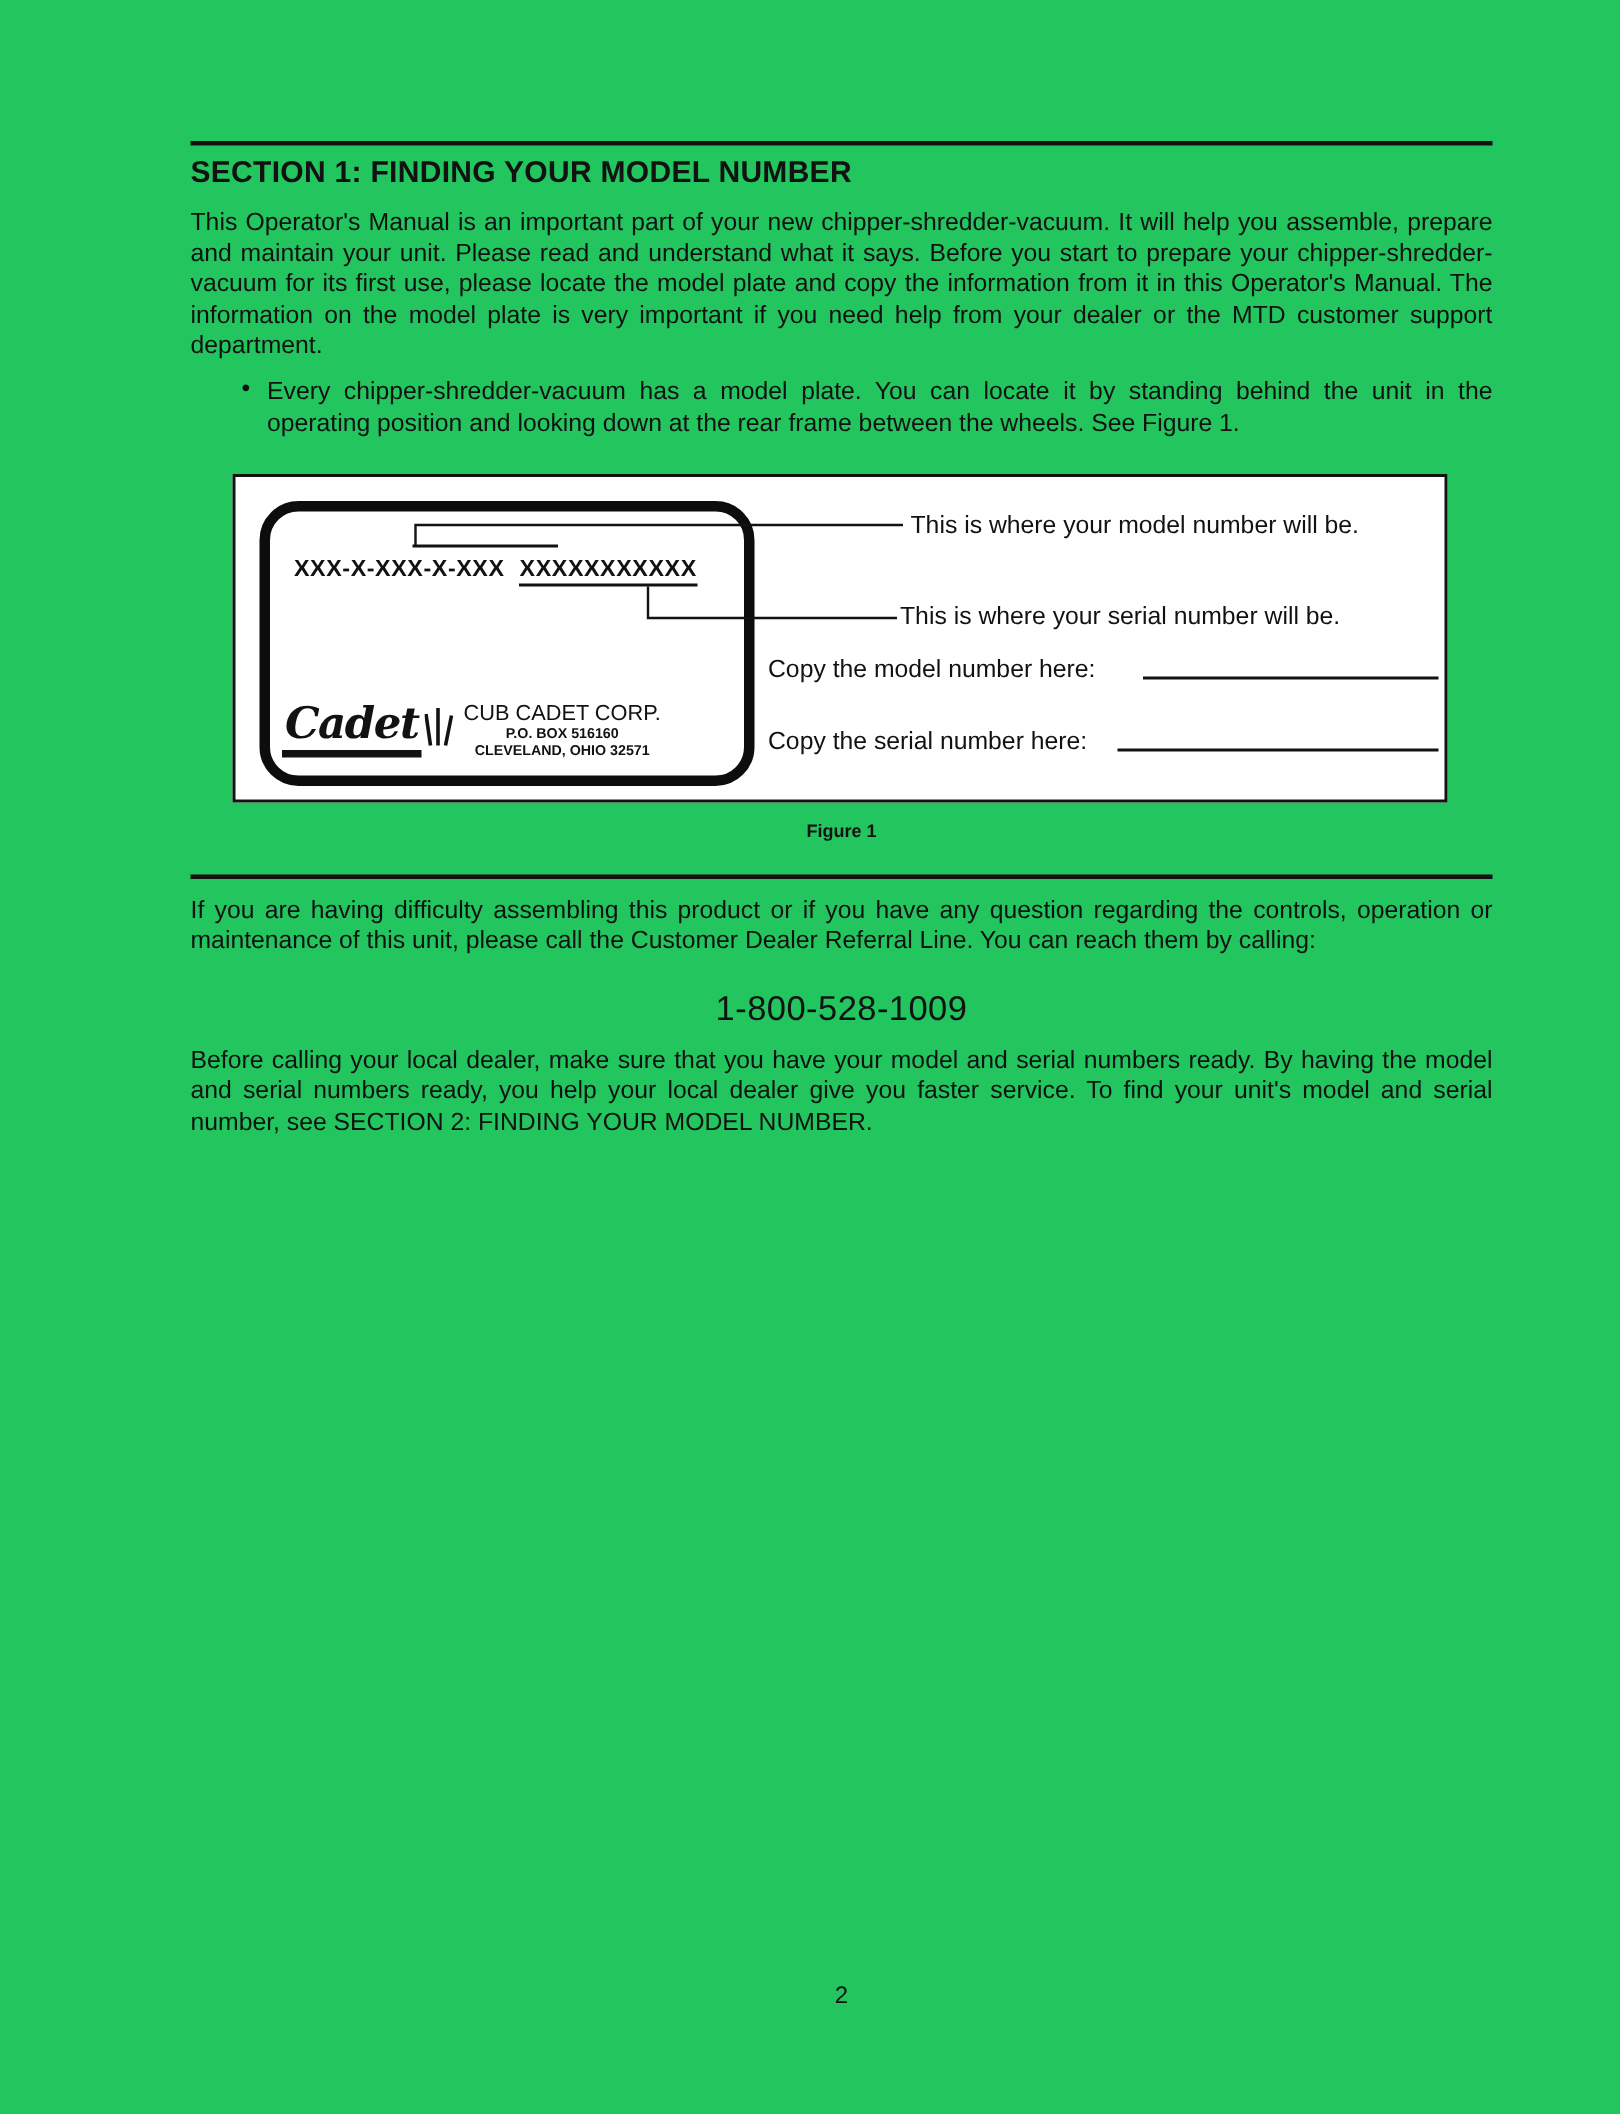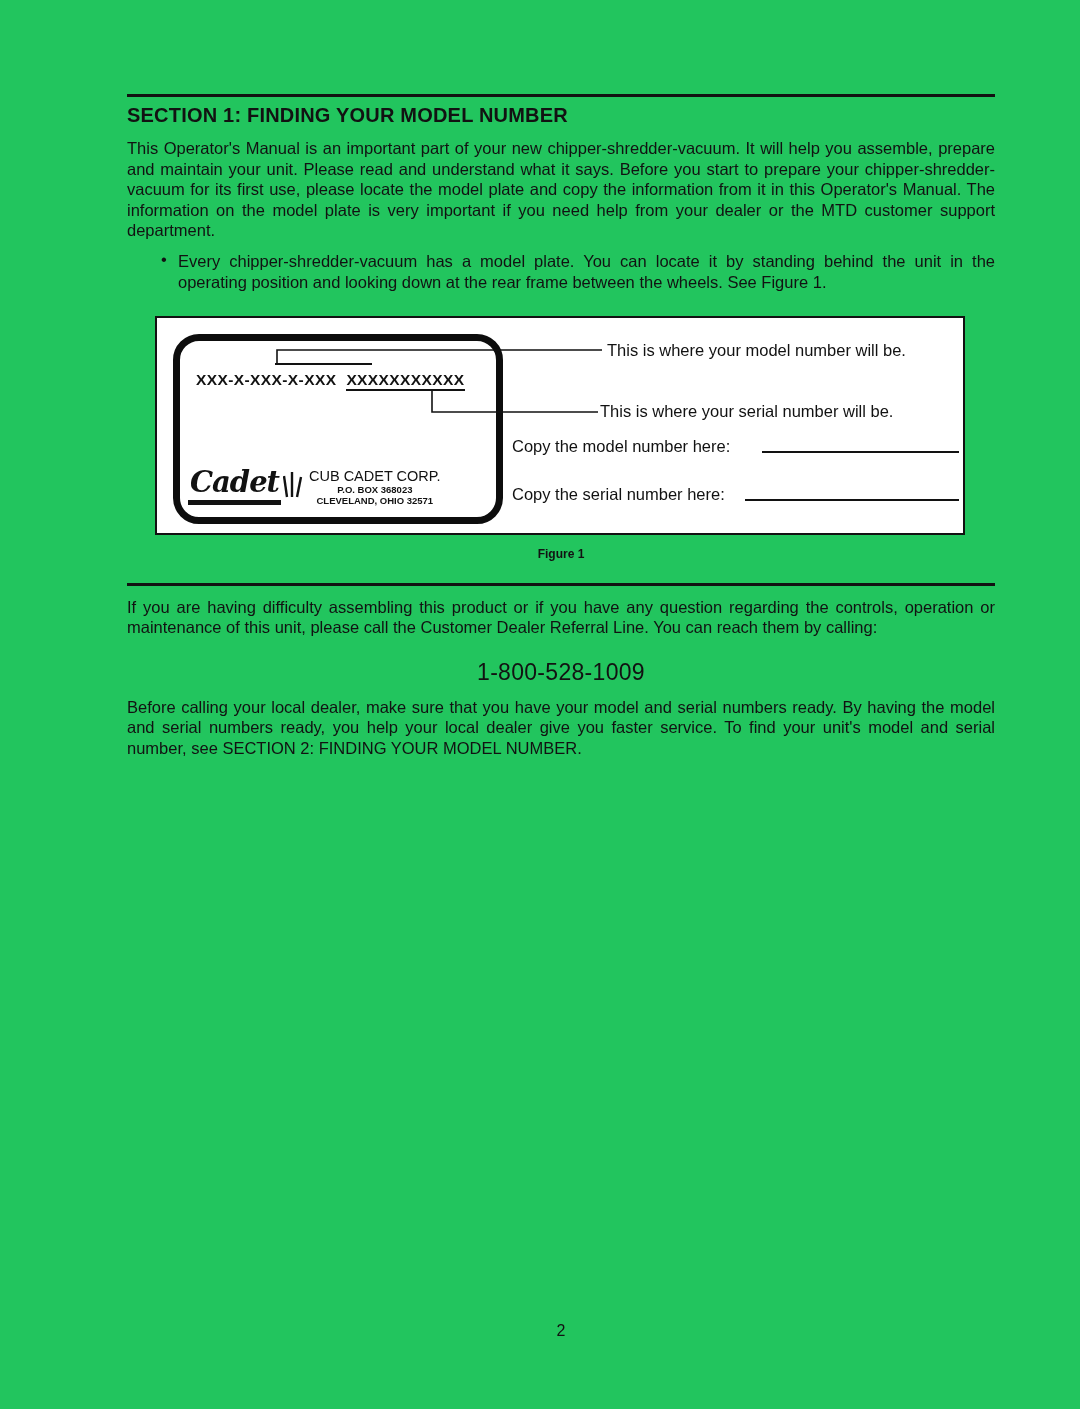"P.O. BOX 368023" div.addr-small { text: 368023 -> 516160 }
